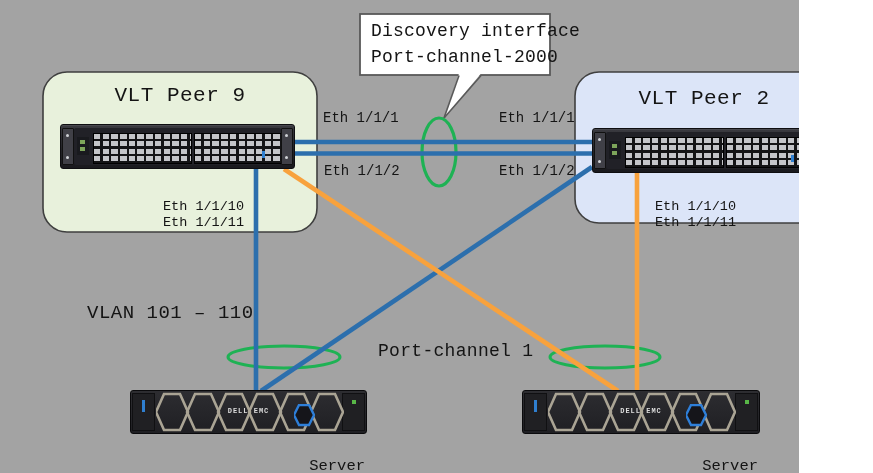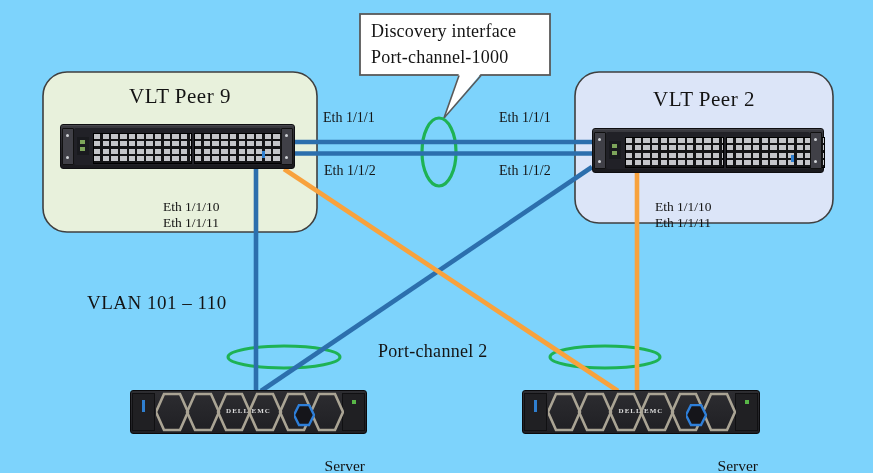"Discovery interface" .stage { background: #7dd3fc -> #a3a3a3; font-family: Liberation Serif, serif -> Liberation Mono, monospace; width: 873px -> 799px }
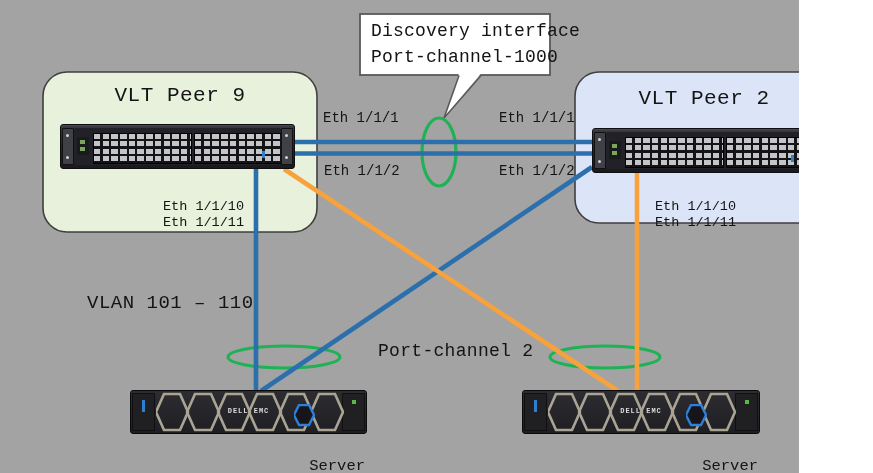"Port-channel-1000" span { text: Port-channel-1000 -> Port-channel-2000 }
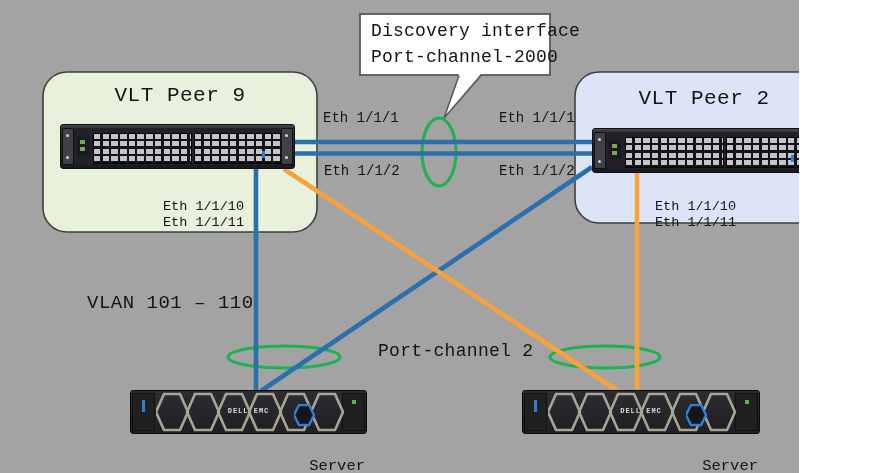"VLAN 101 – 110" div.lbl { top: 292px -> 302px }
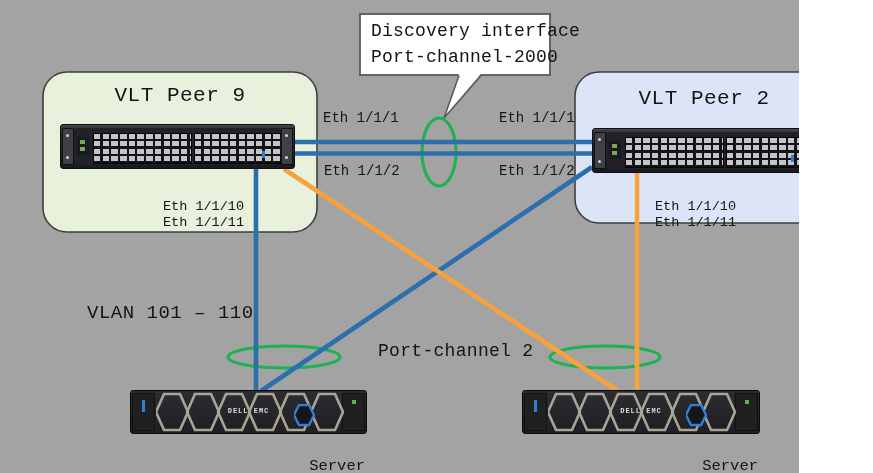"Port-channel 2" div.lbl { text: 2 -> 1 }
